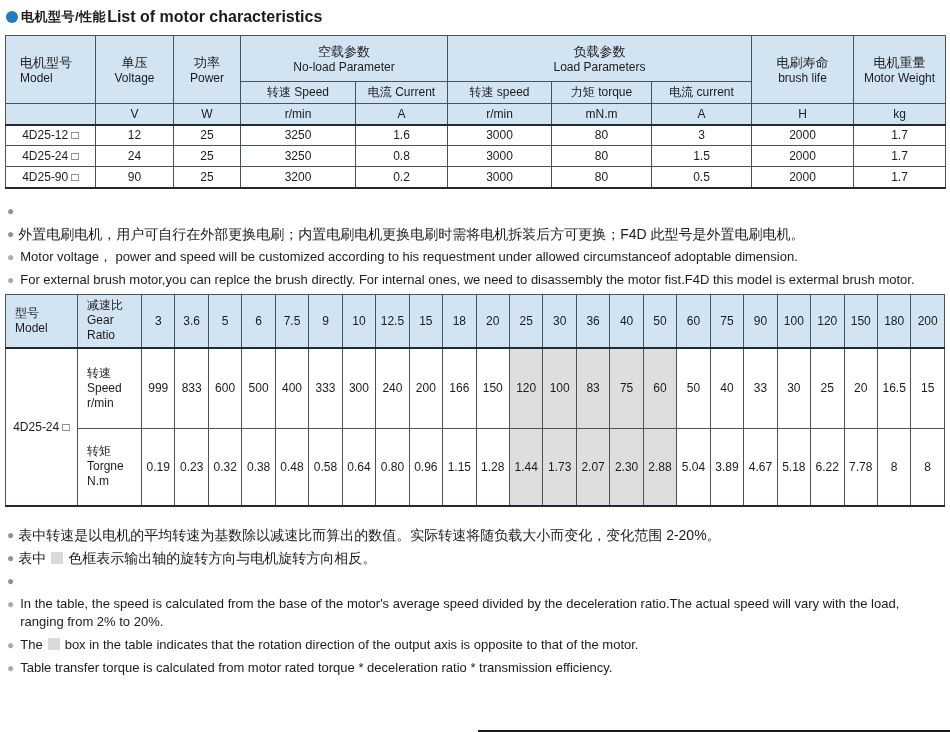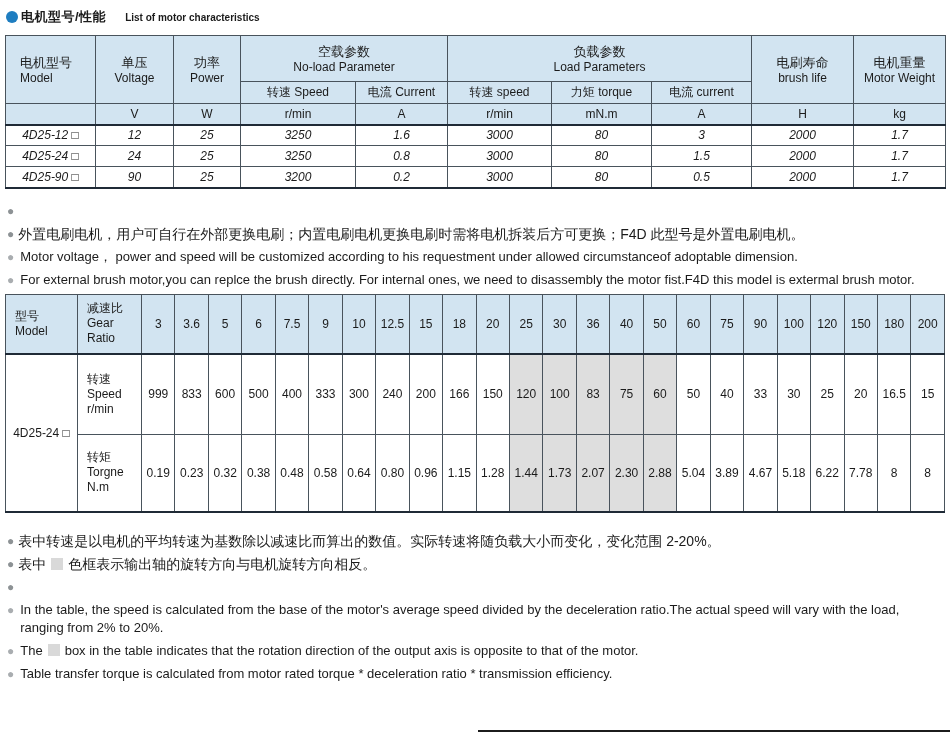"List of motor characteristics" .sec-title .en { font-size: 10px -> 16px; margin-left: 19px -> 1px }
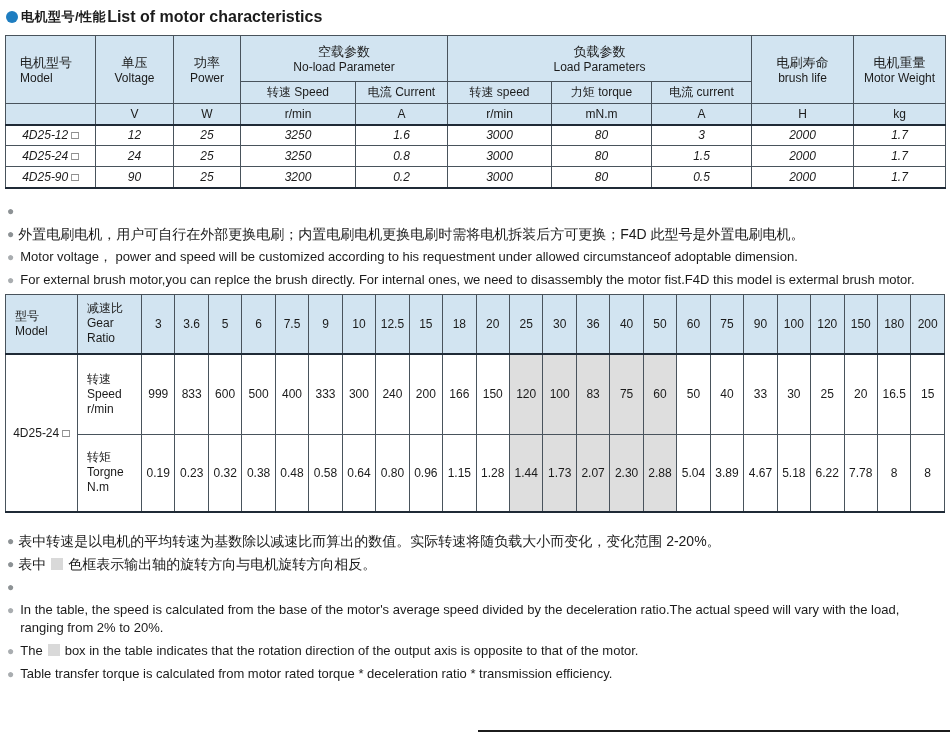"4D25-12 □" .motor-table tr.data { font-style: italic -> none }
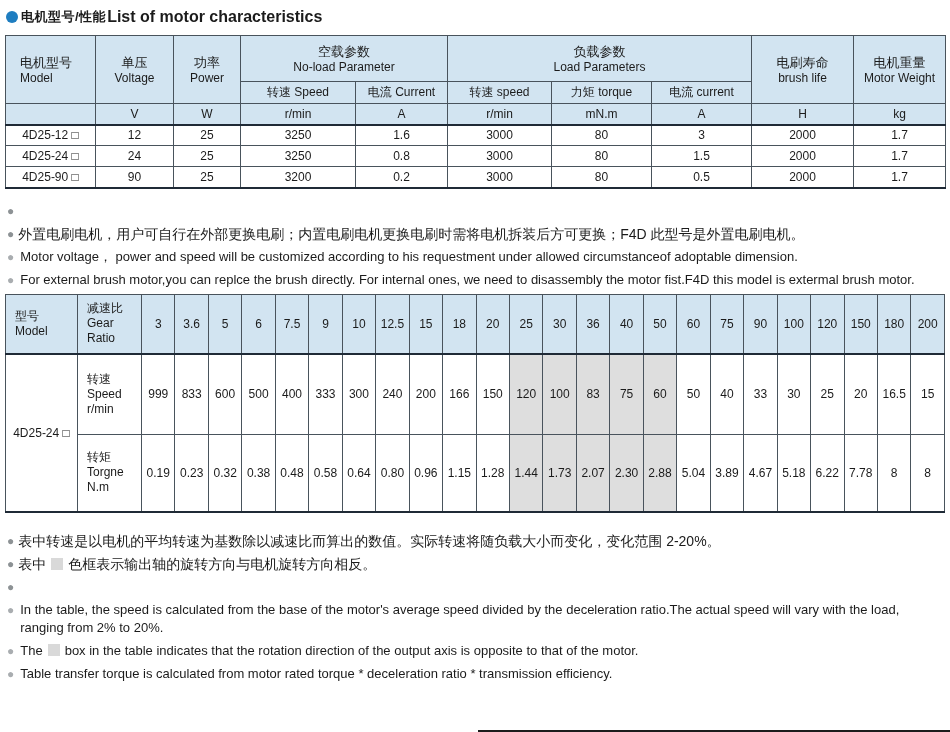"型号" .gear-table tr.gh { height: 60px -> 54px }
